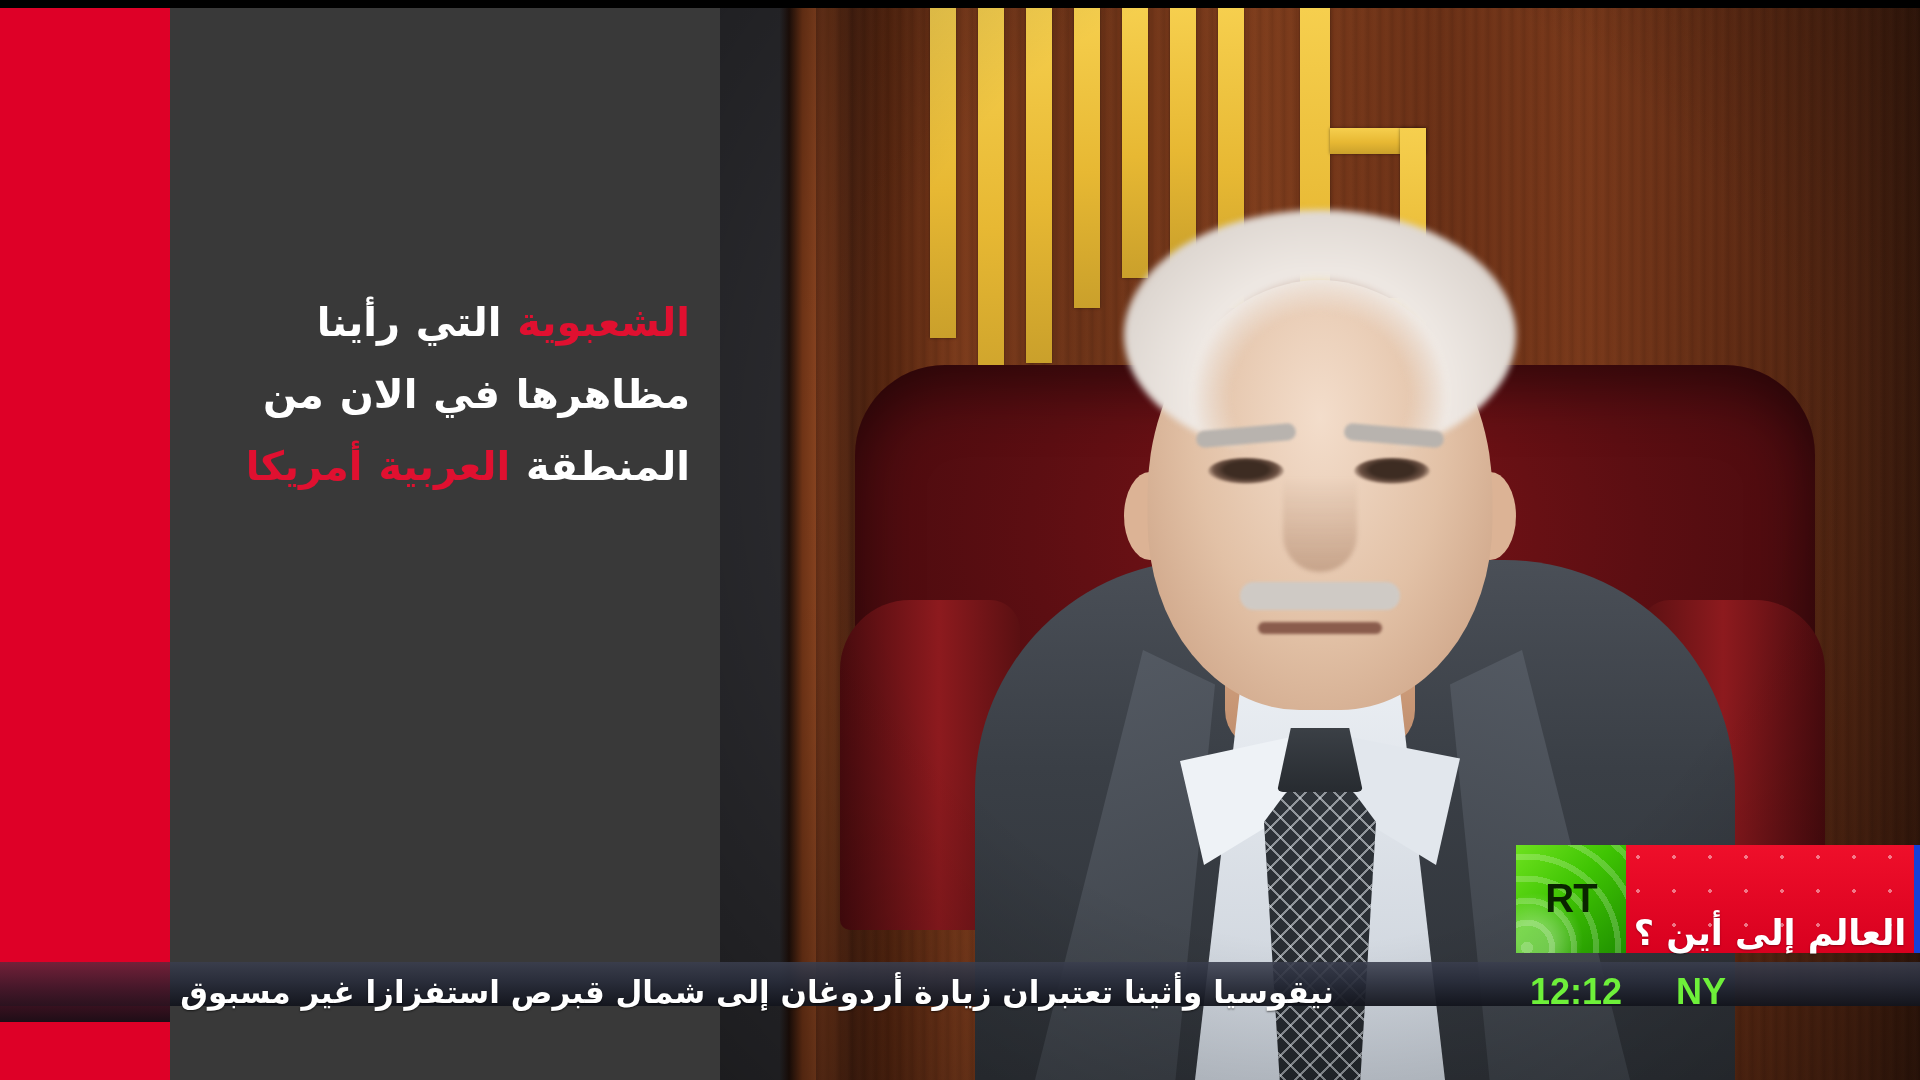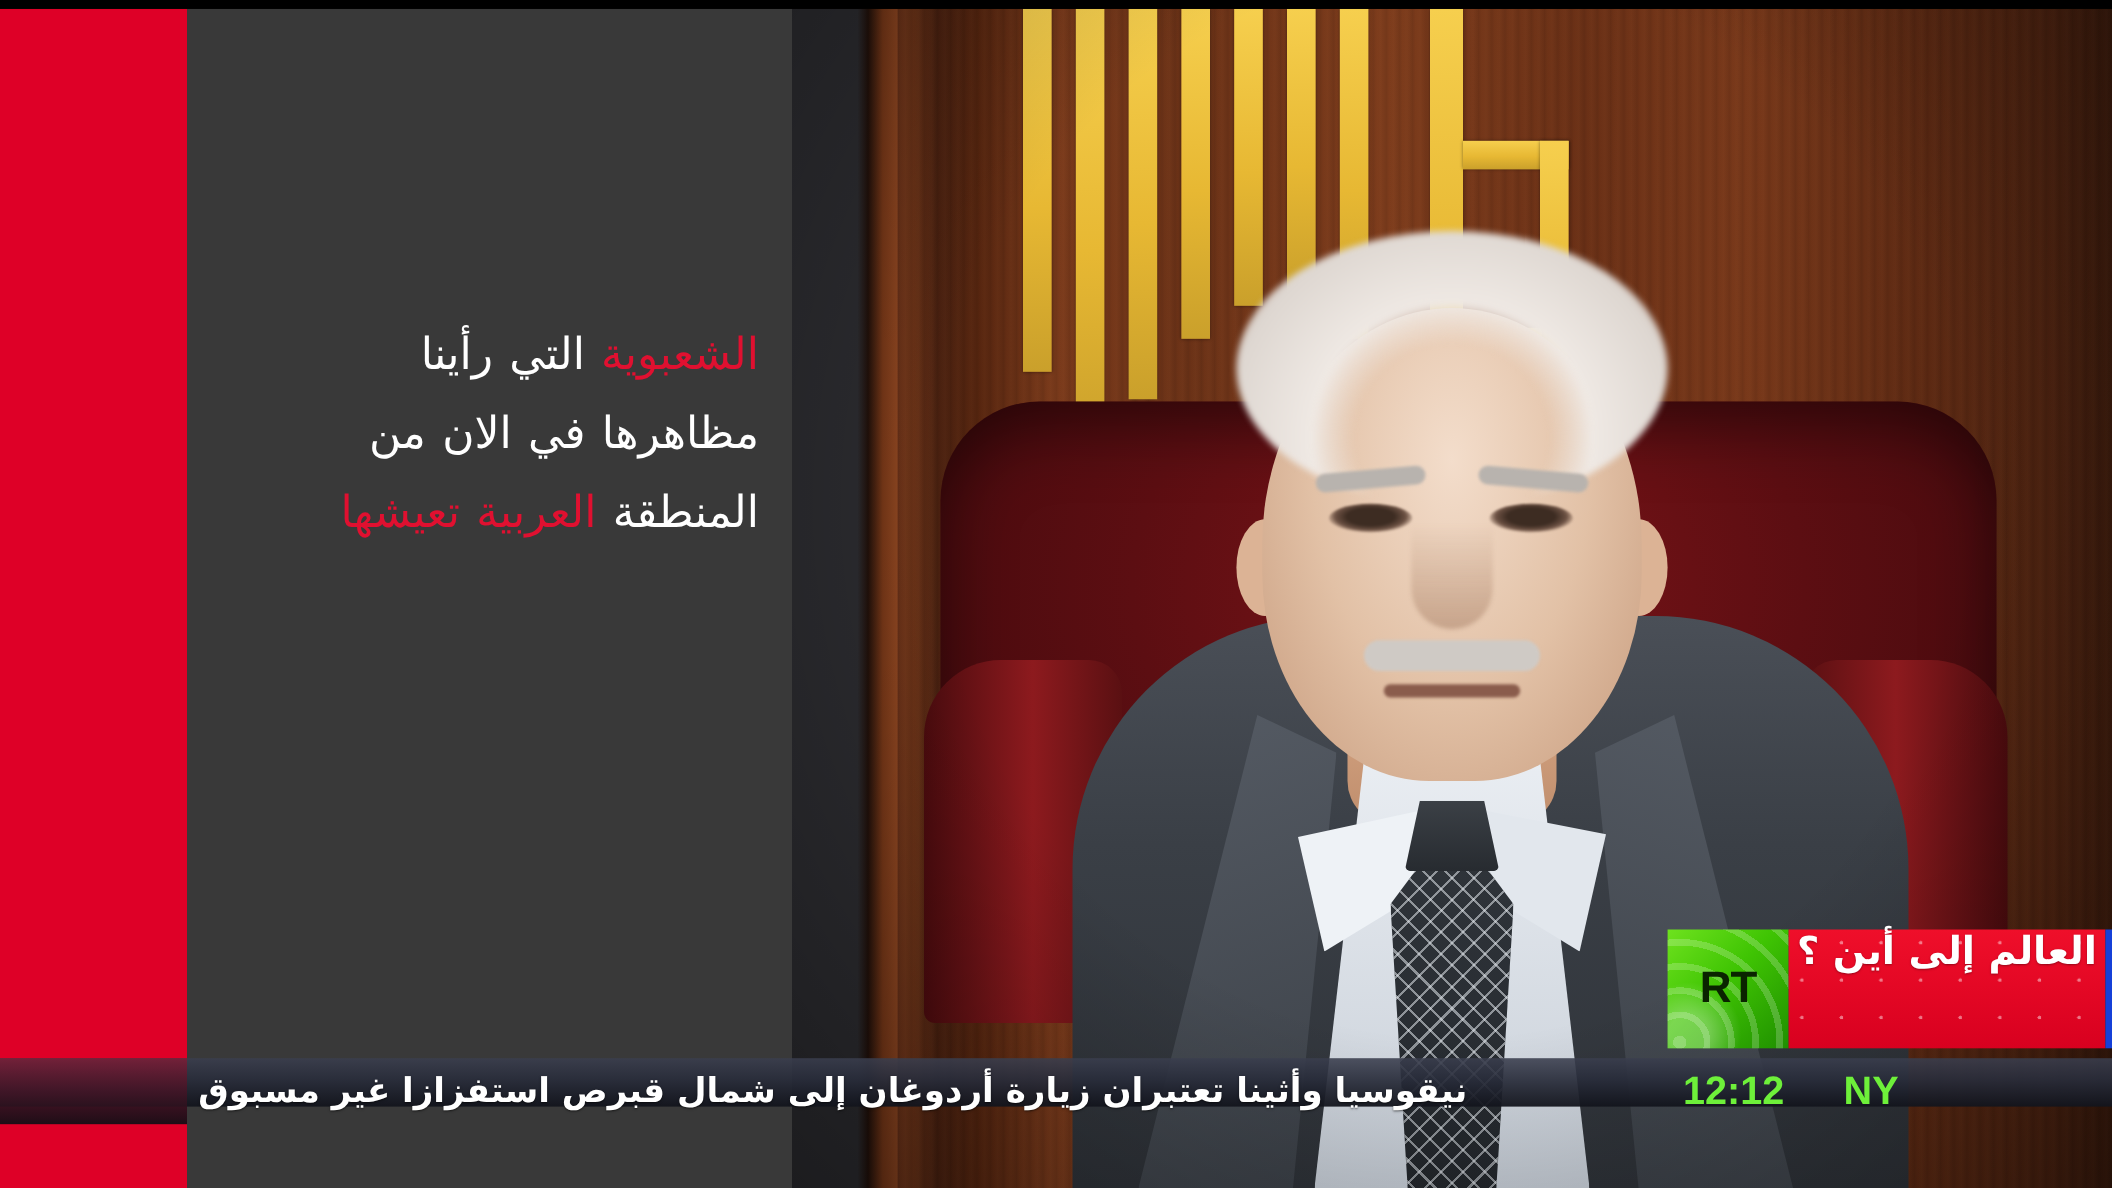"الشعبوية التي رأينا" .quote-text { font-weight: normal -> bold }
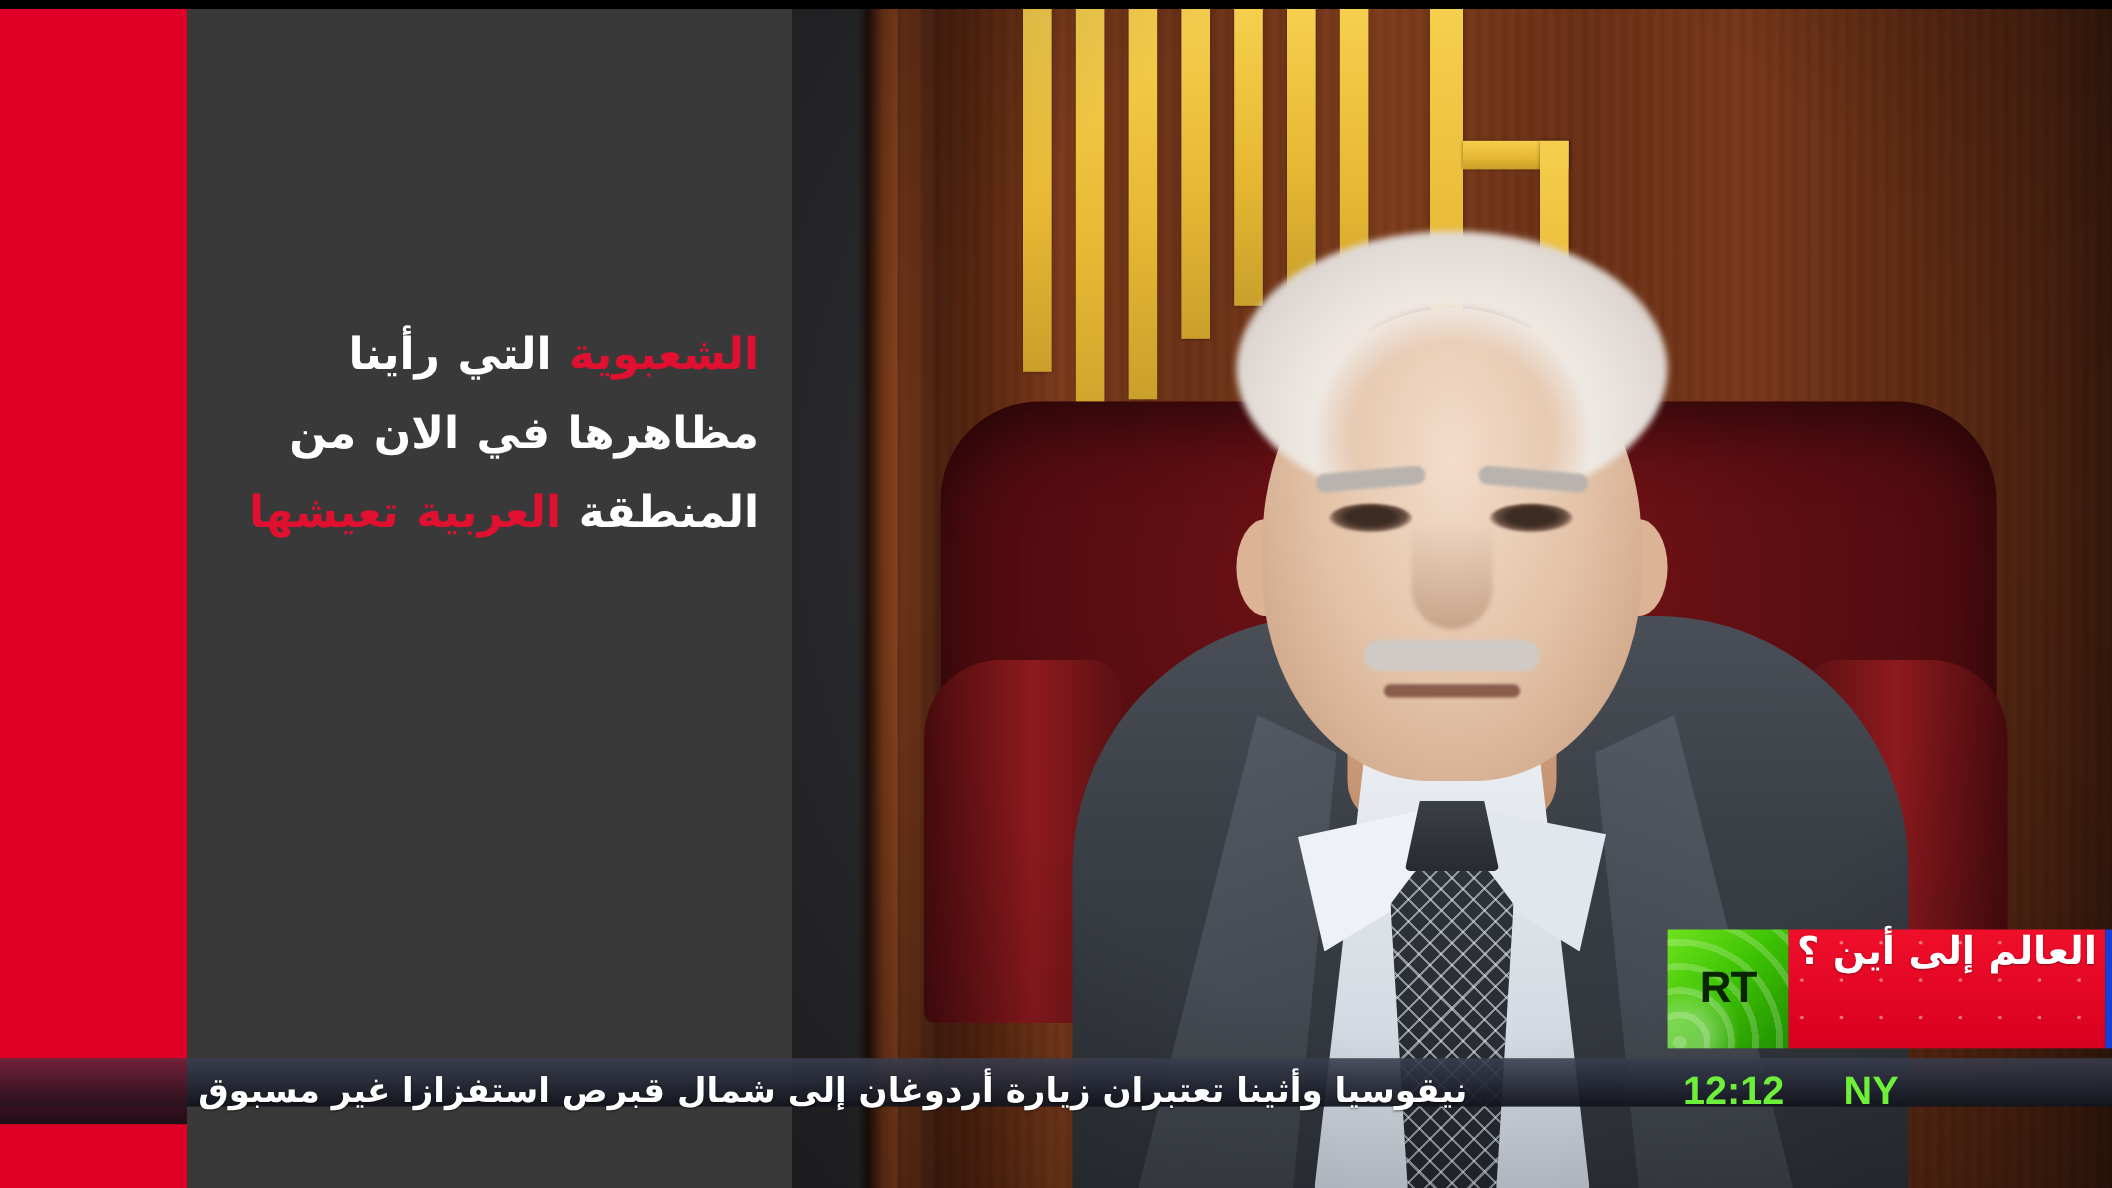"العربية تعيشها" span.hl { text: تعيشها -> أمريكا }
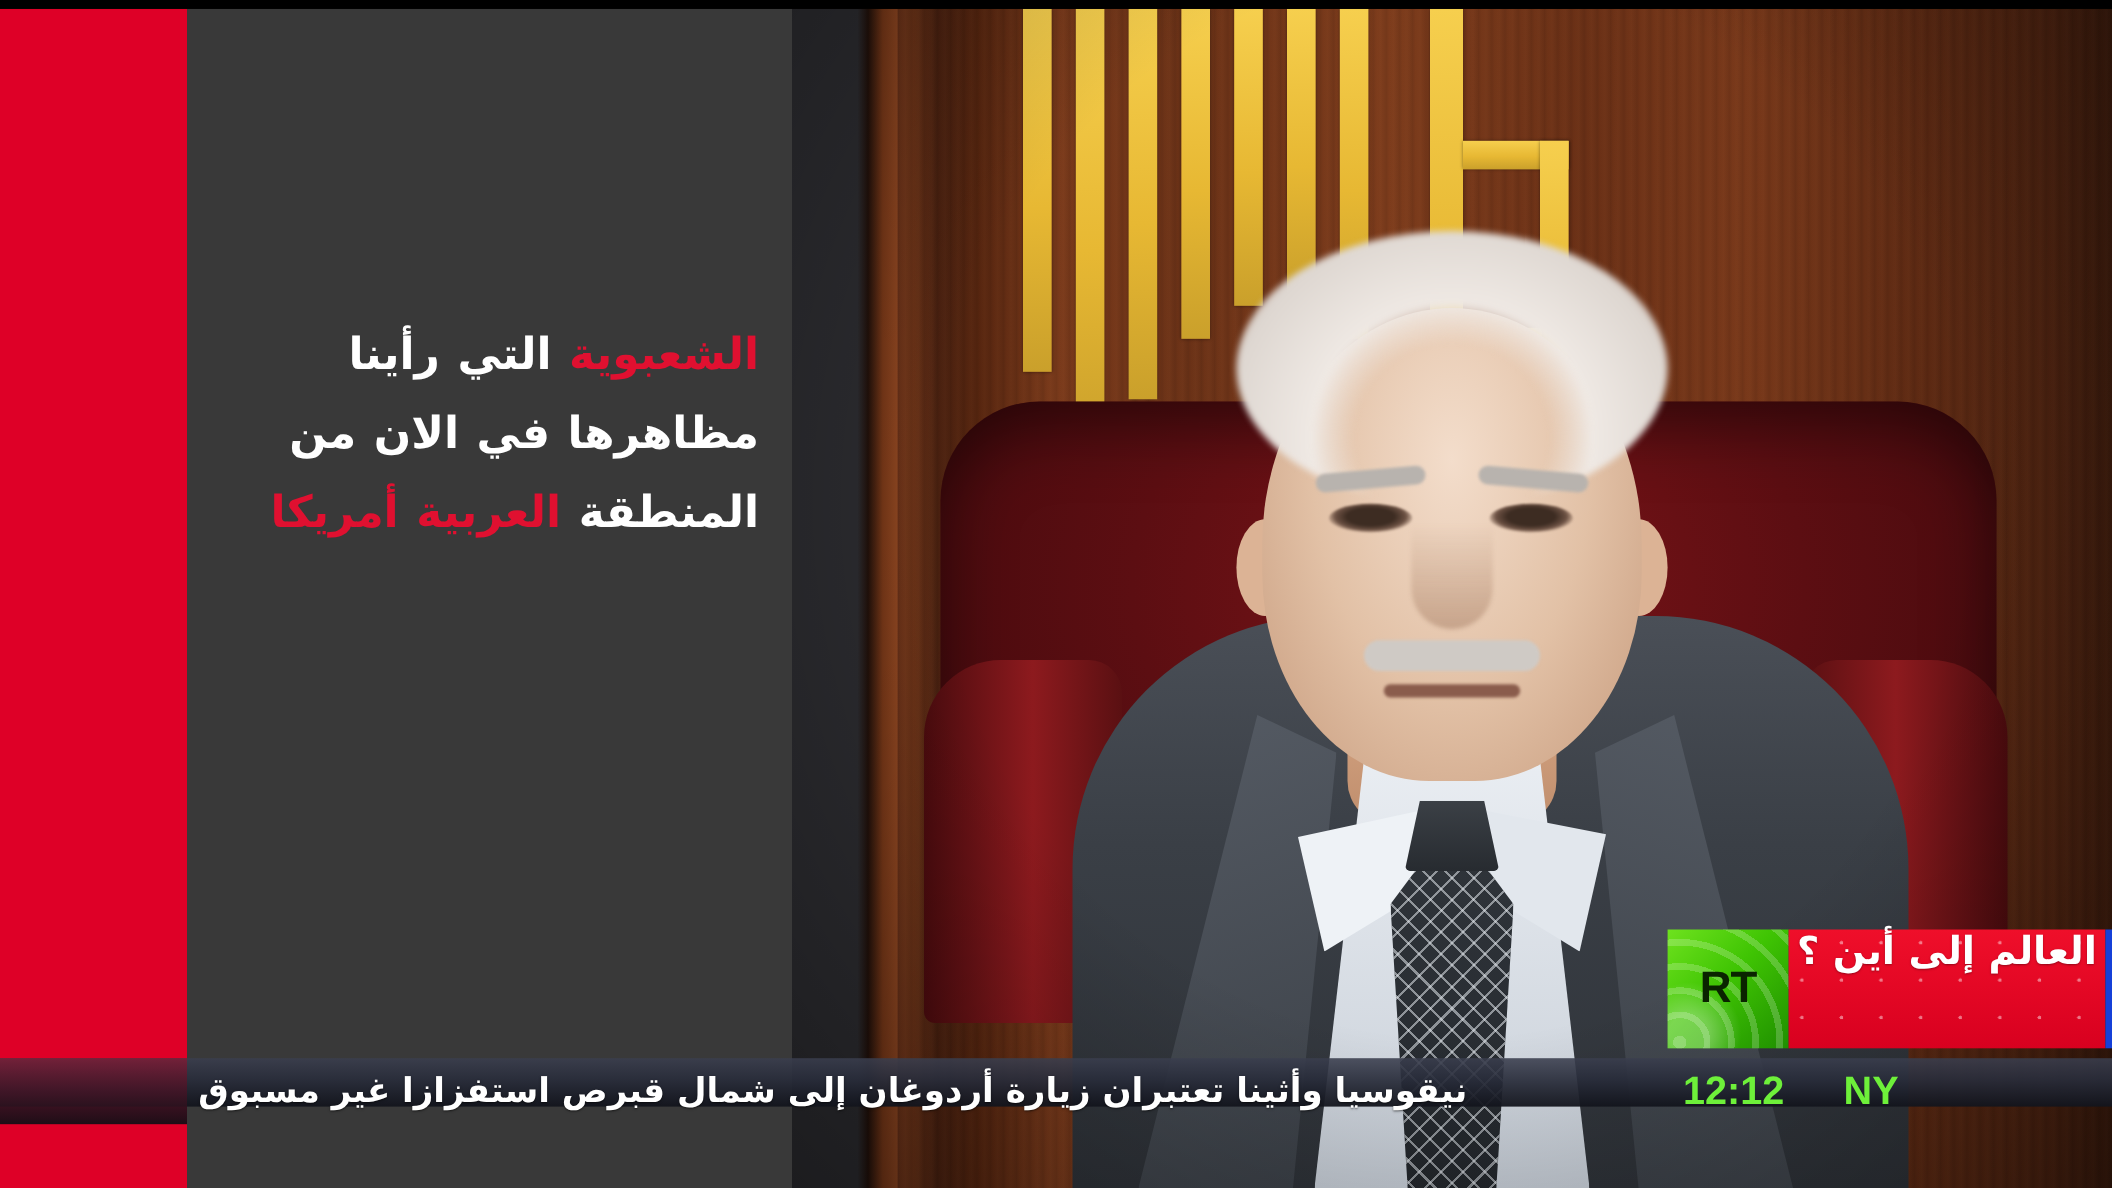"العالم إلى أين ؟" .show-banner { align-items: flex-start -> flex-end }
